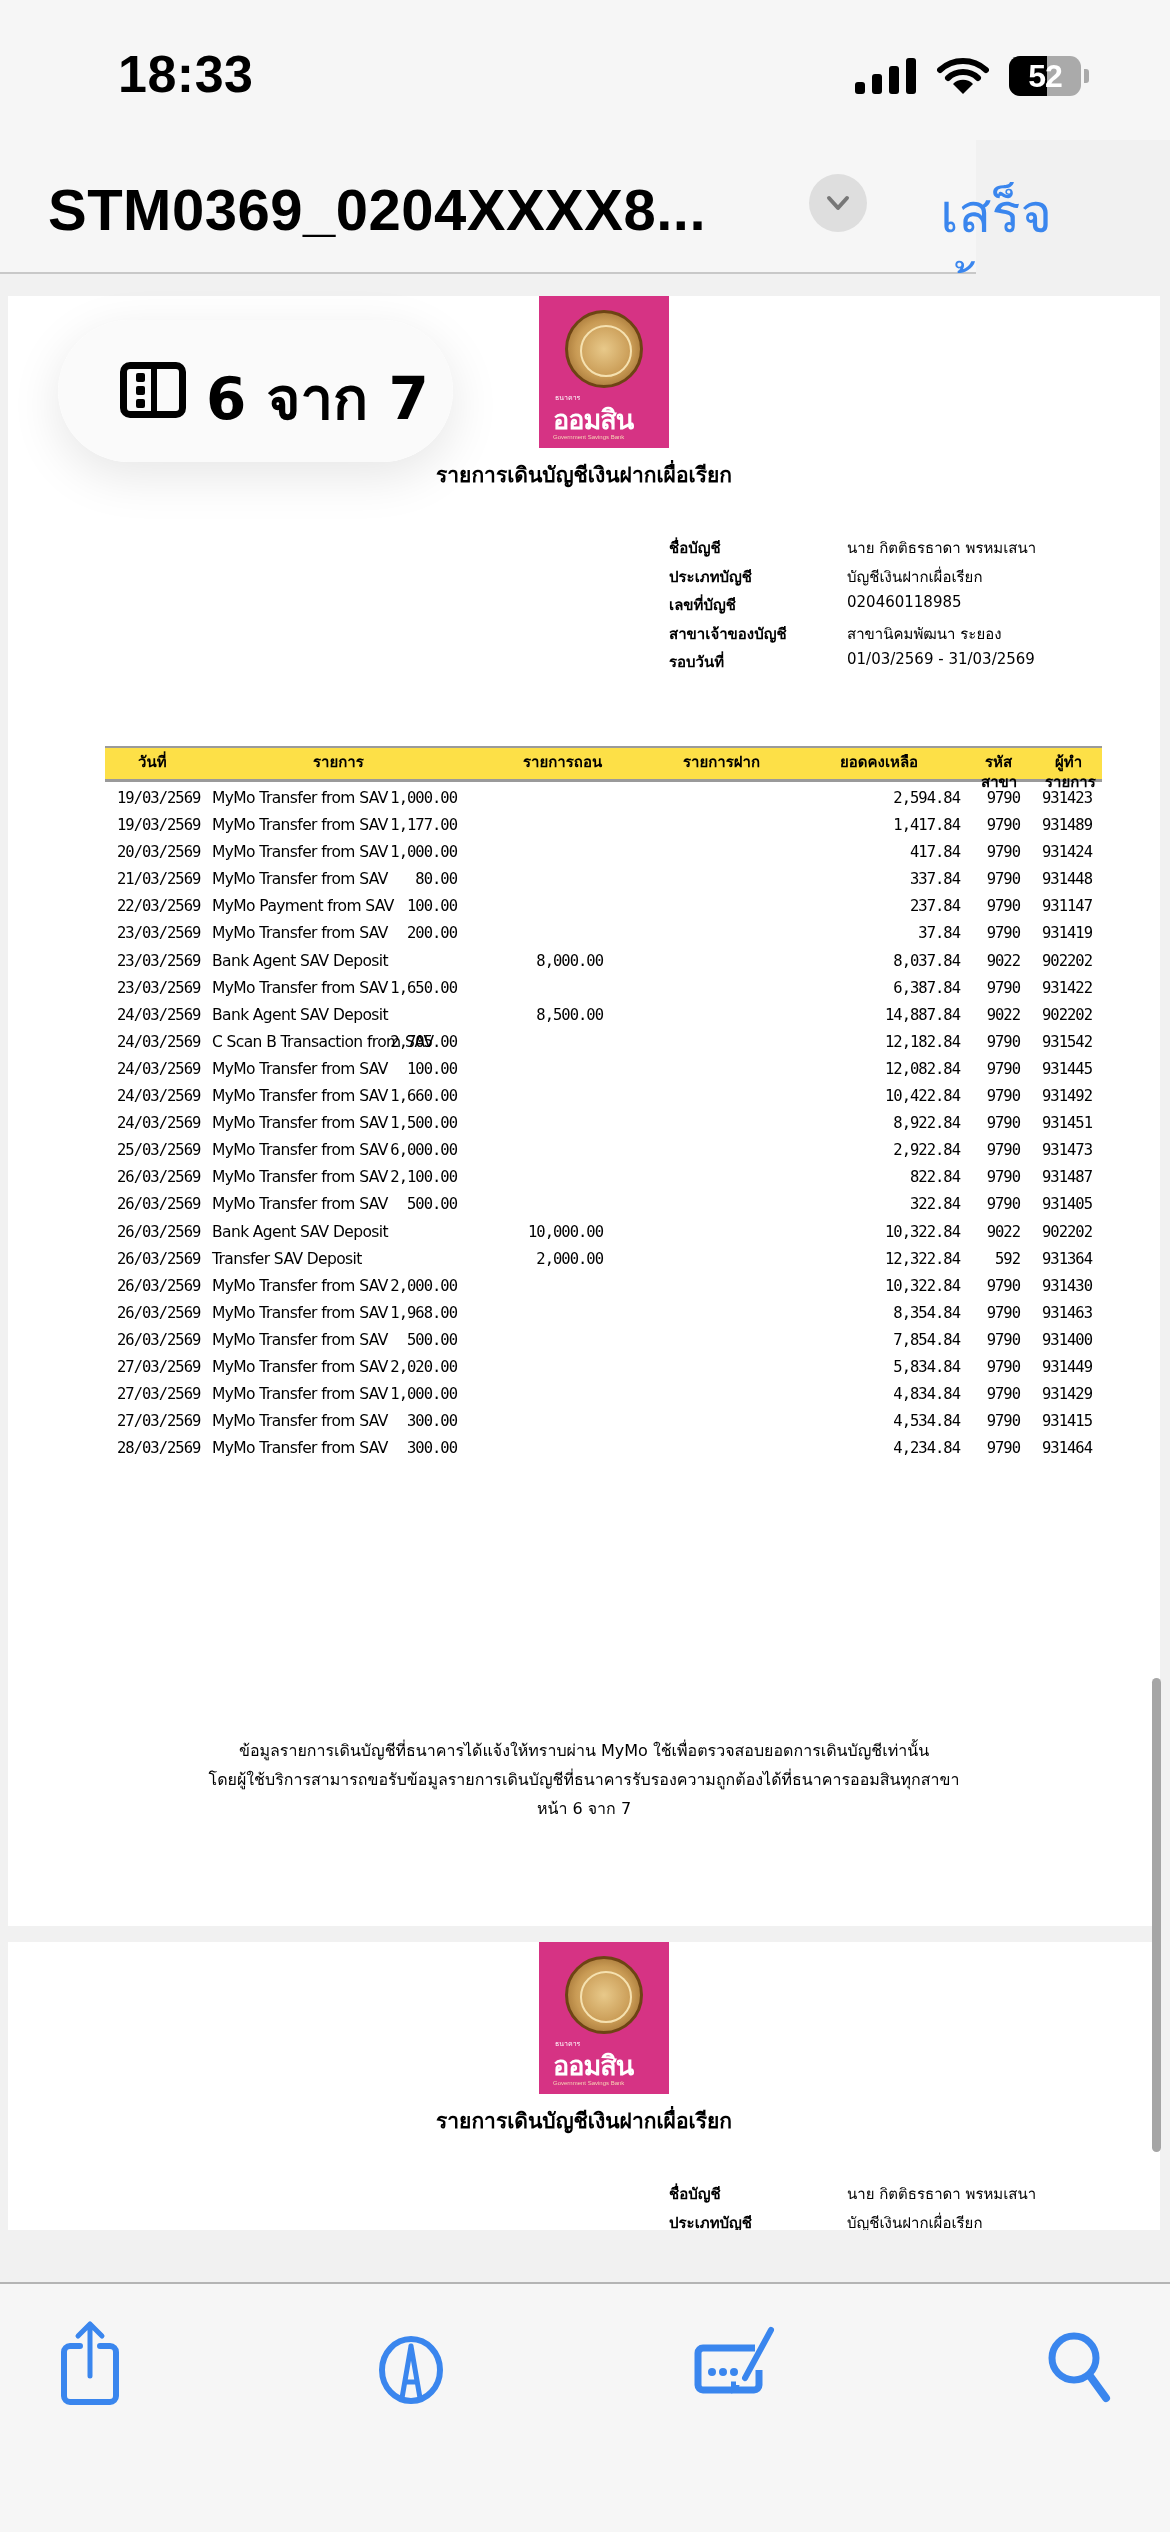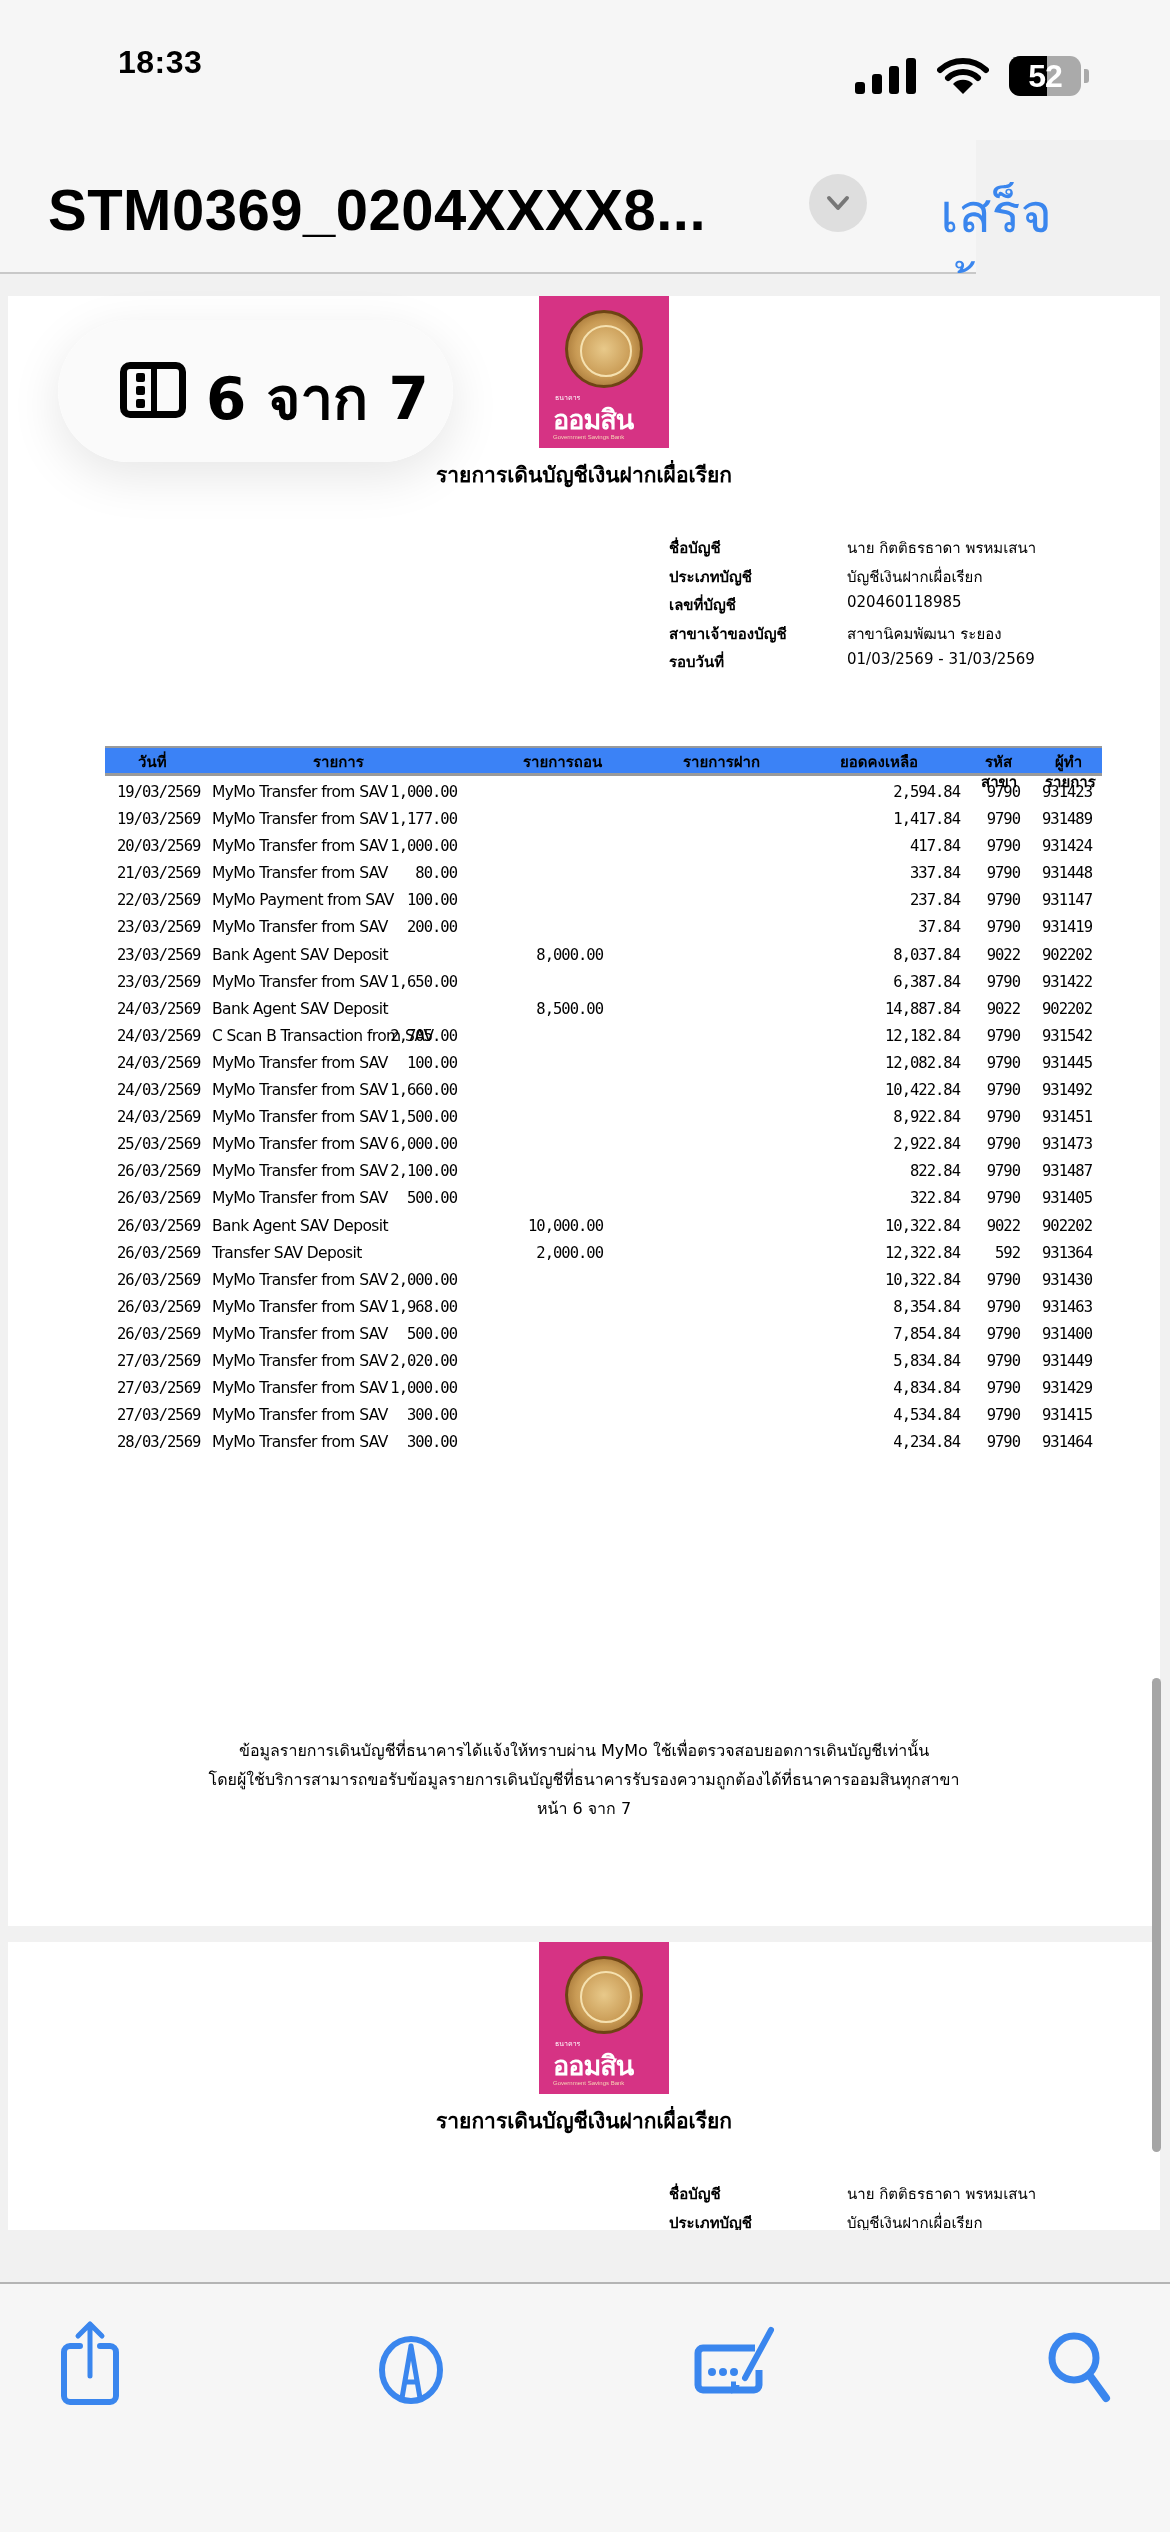"18:33" .time { font-size: 32px -> 52px }
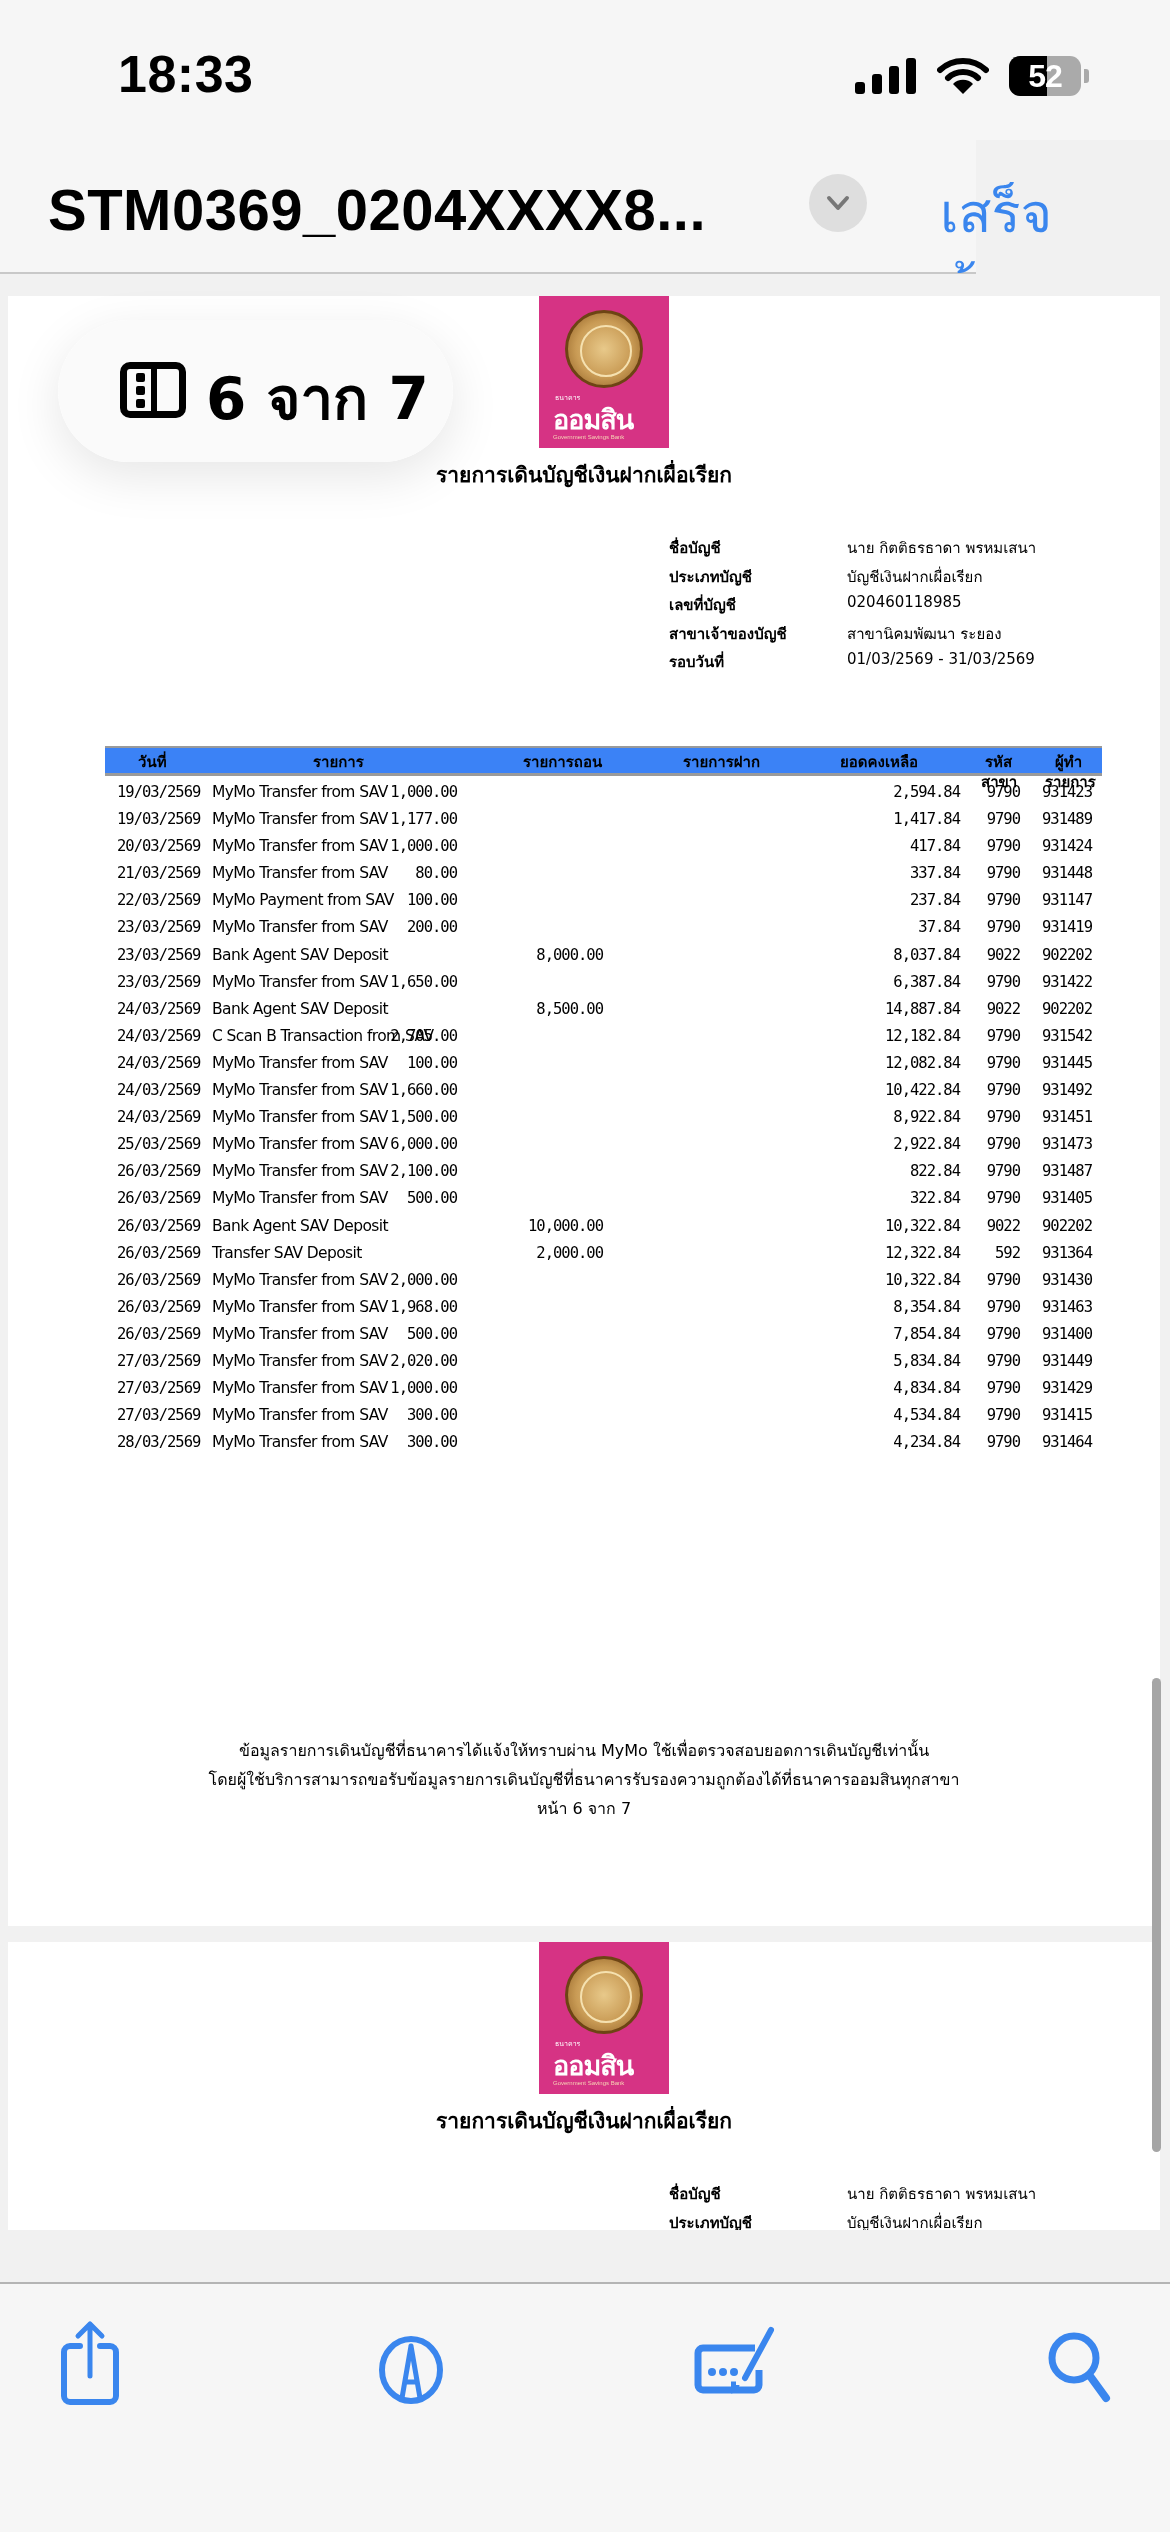"วันที่" .tbl-head { background: #3b82f6 -> #fde047; height: 30px -> 36px }
